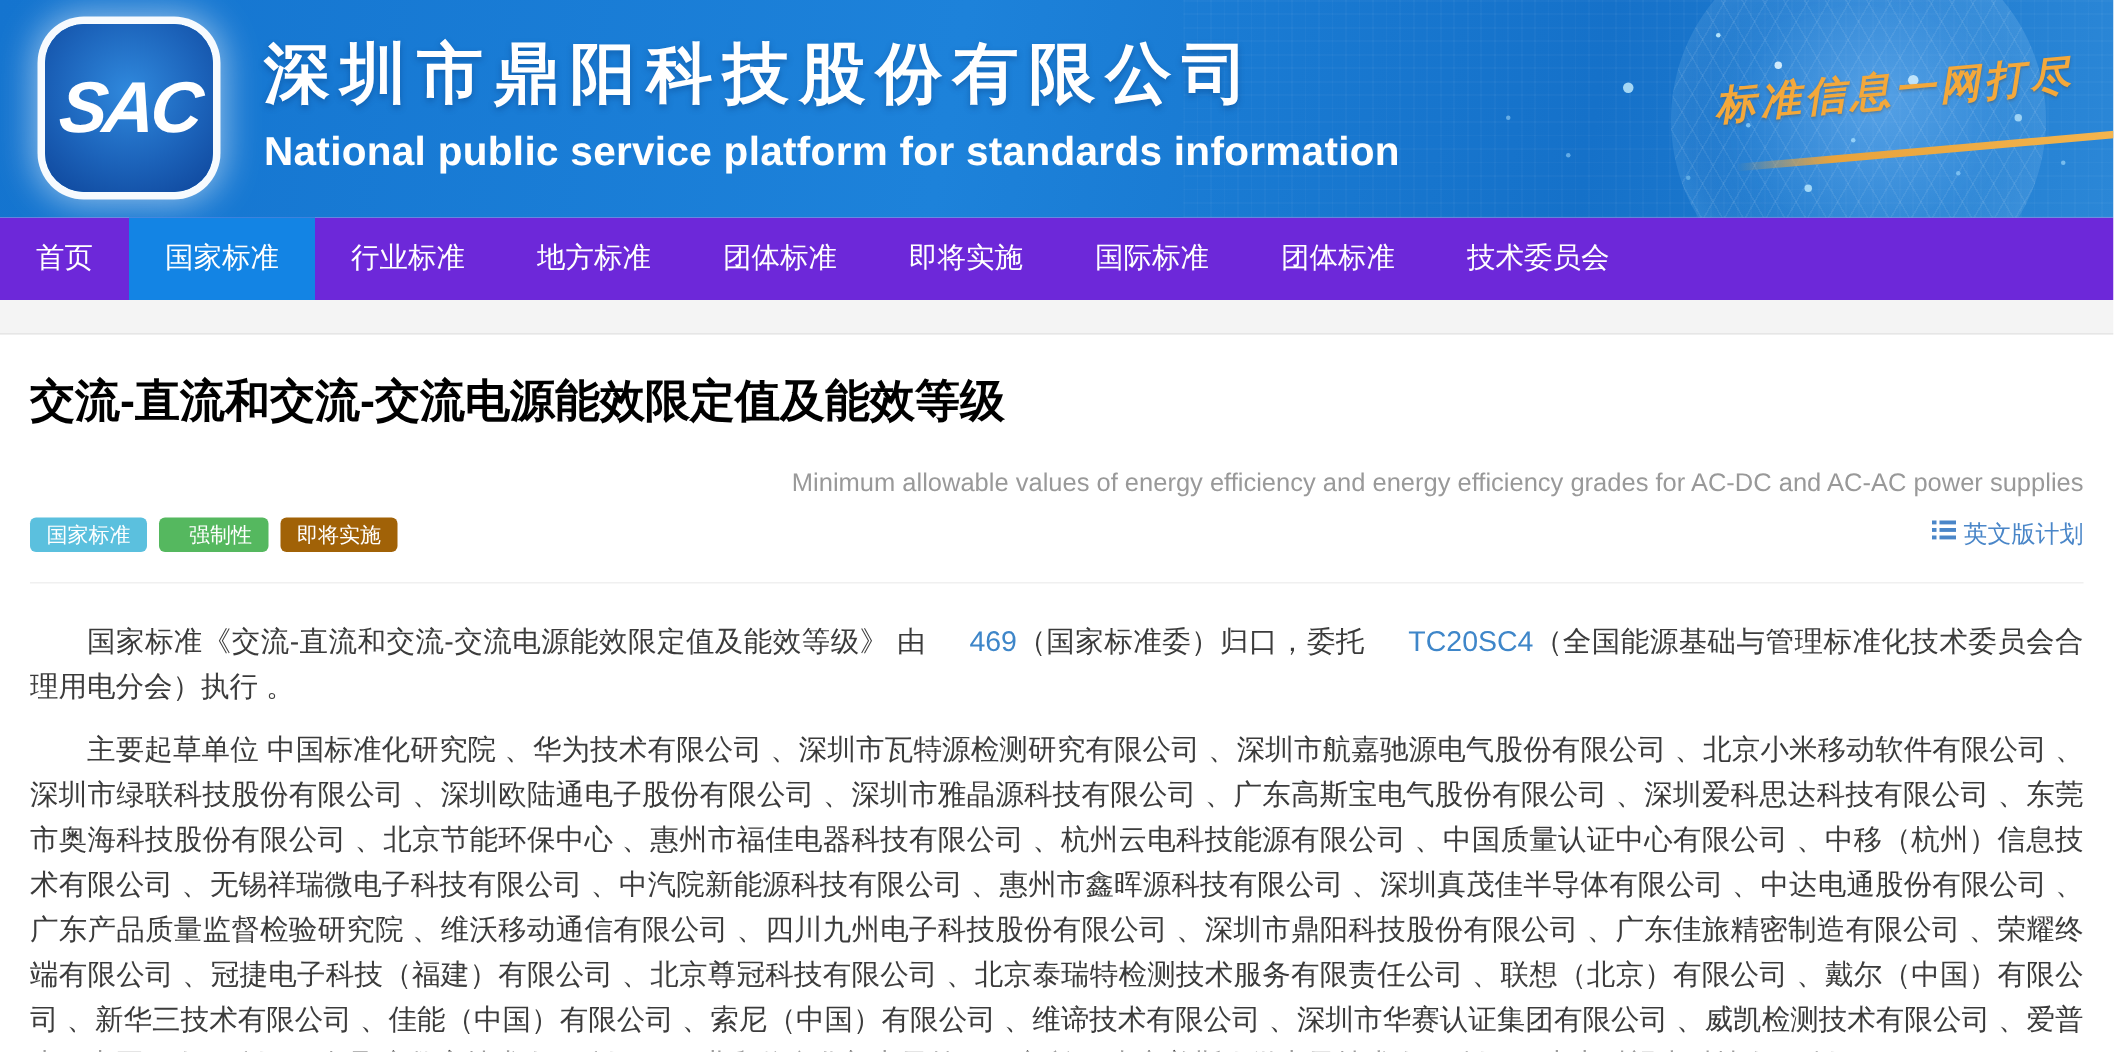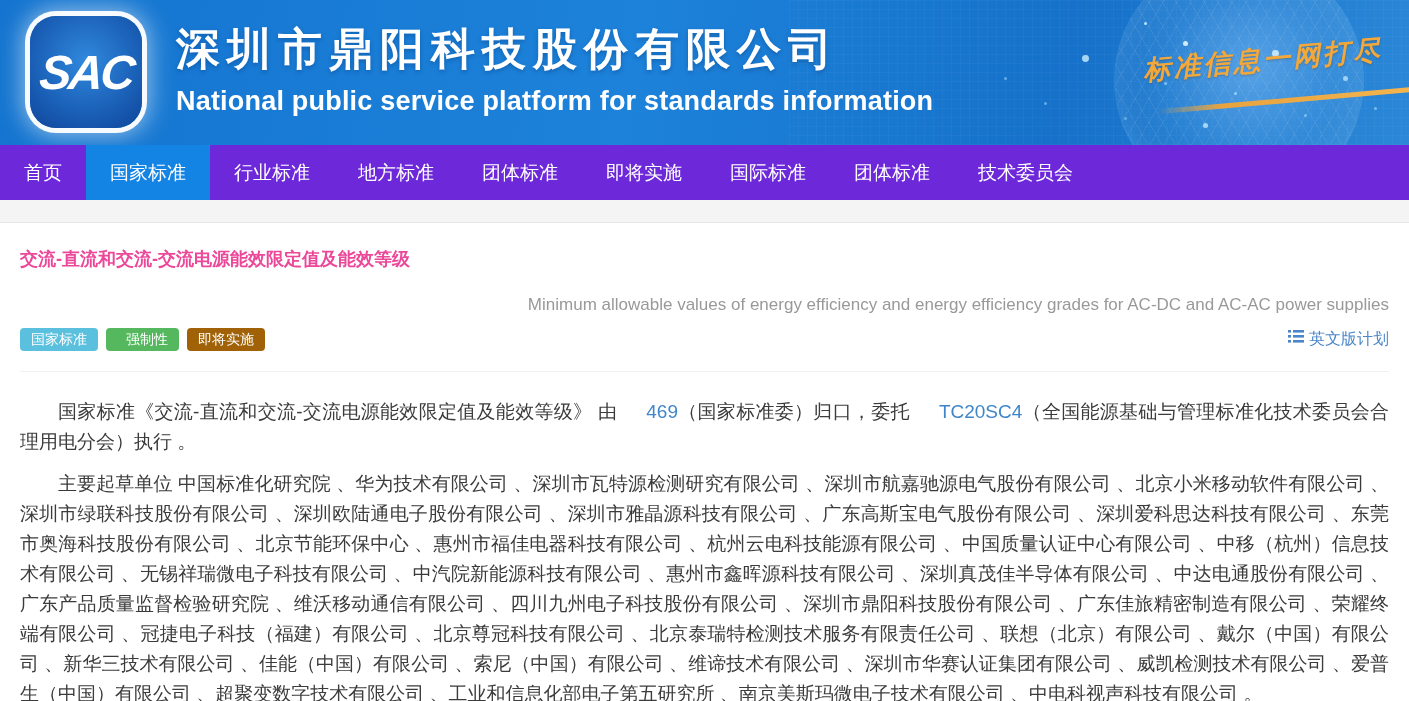"交流-直流和交流-交流电源能效限定值及能效等级" .std-title { color: #ec4899 -> #000000; font-size: 18px -> 30px }
